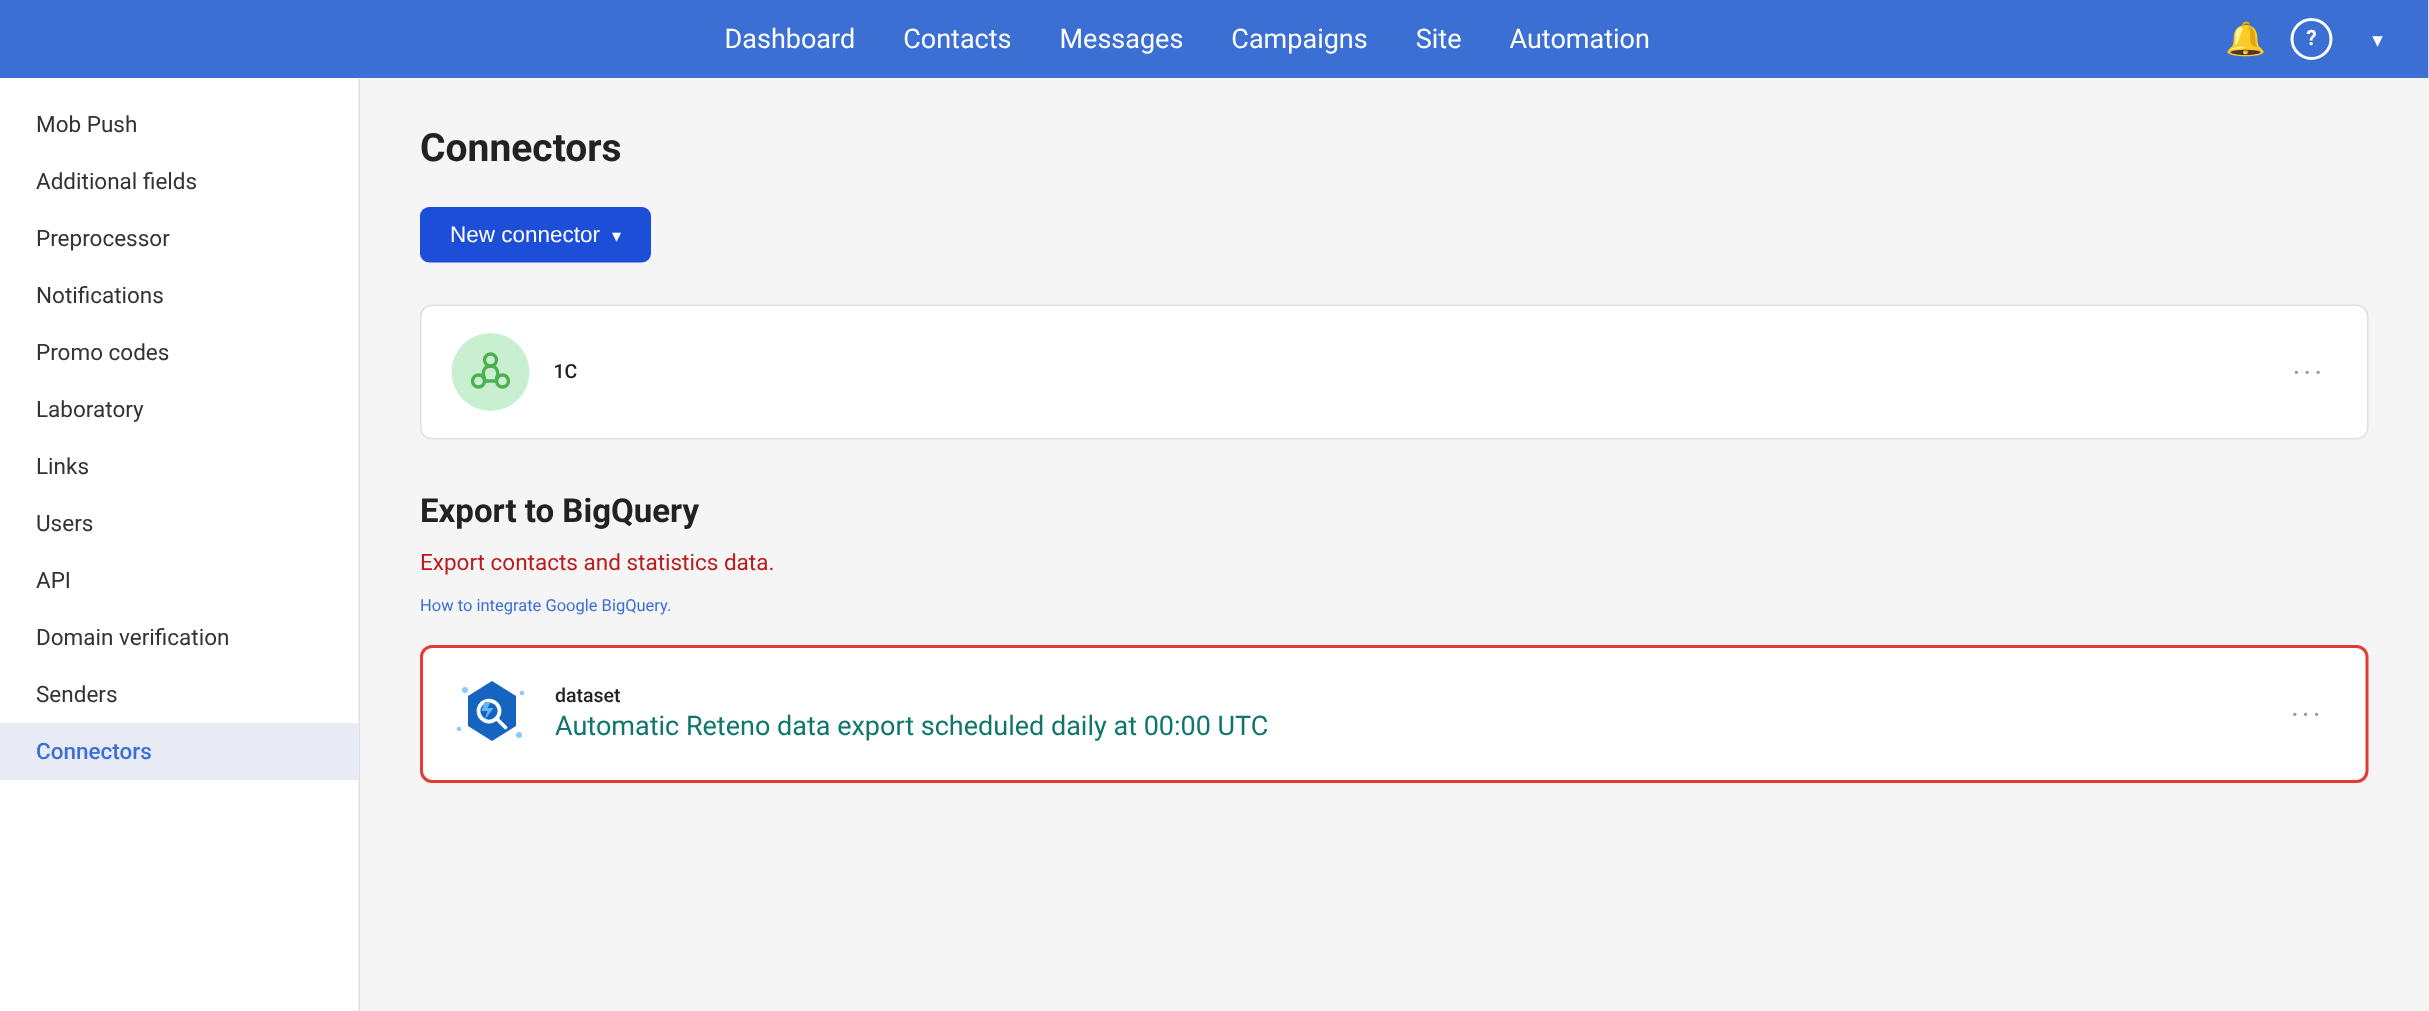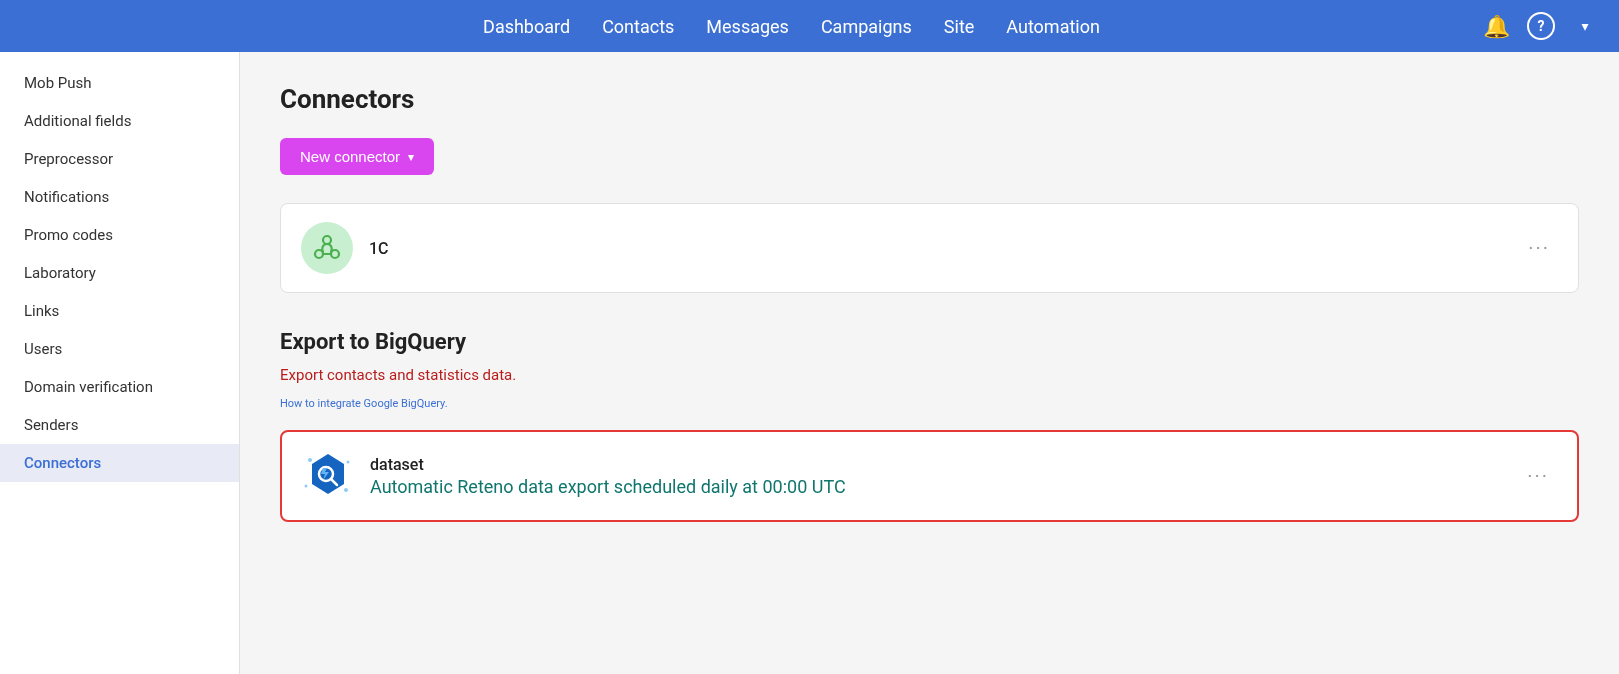"New connector" .new-connector-btn { background: #d946ef -> #1d4ed8 }
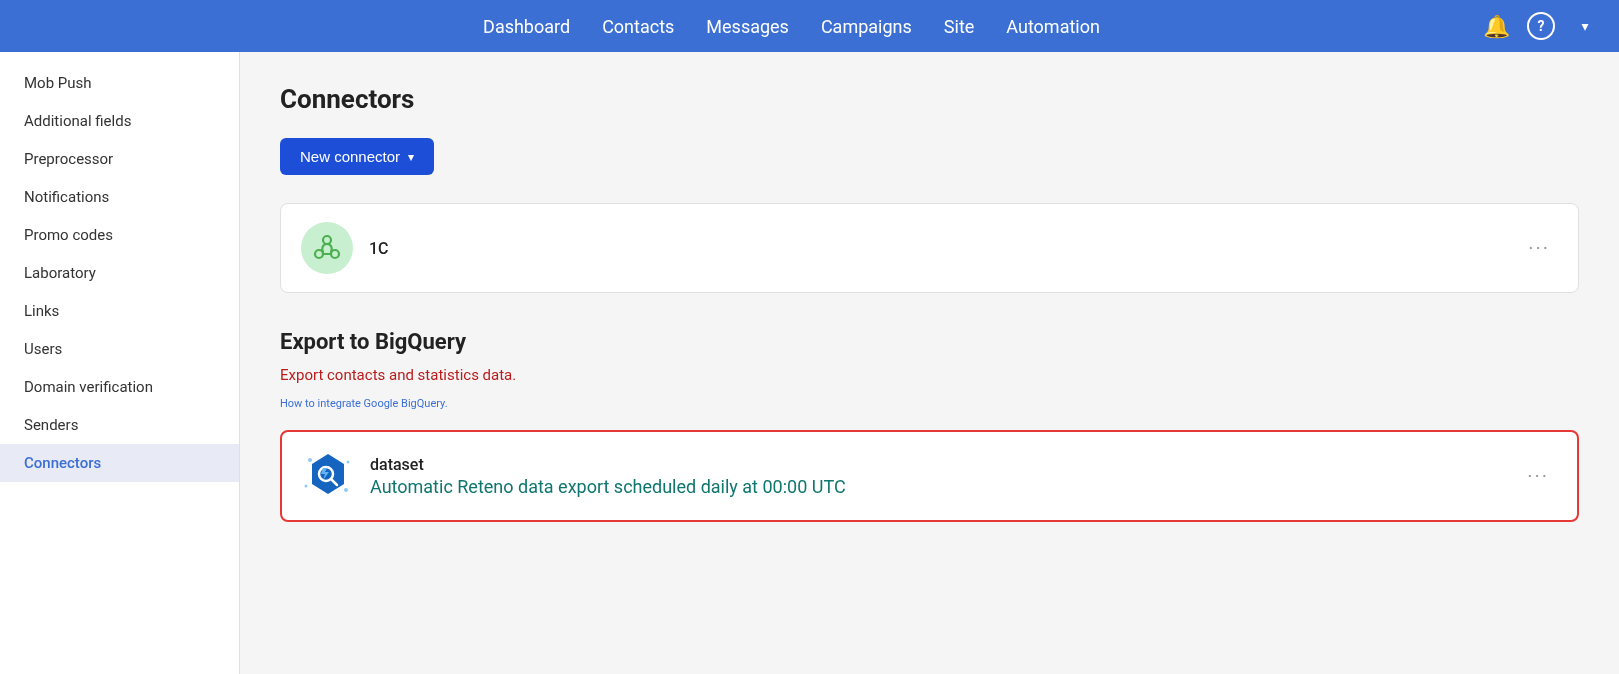"1C" .connector-name { font-size: 16px -> 13px }
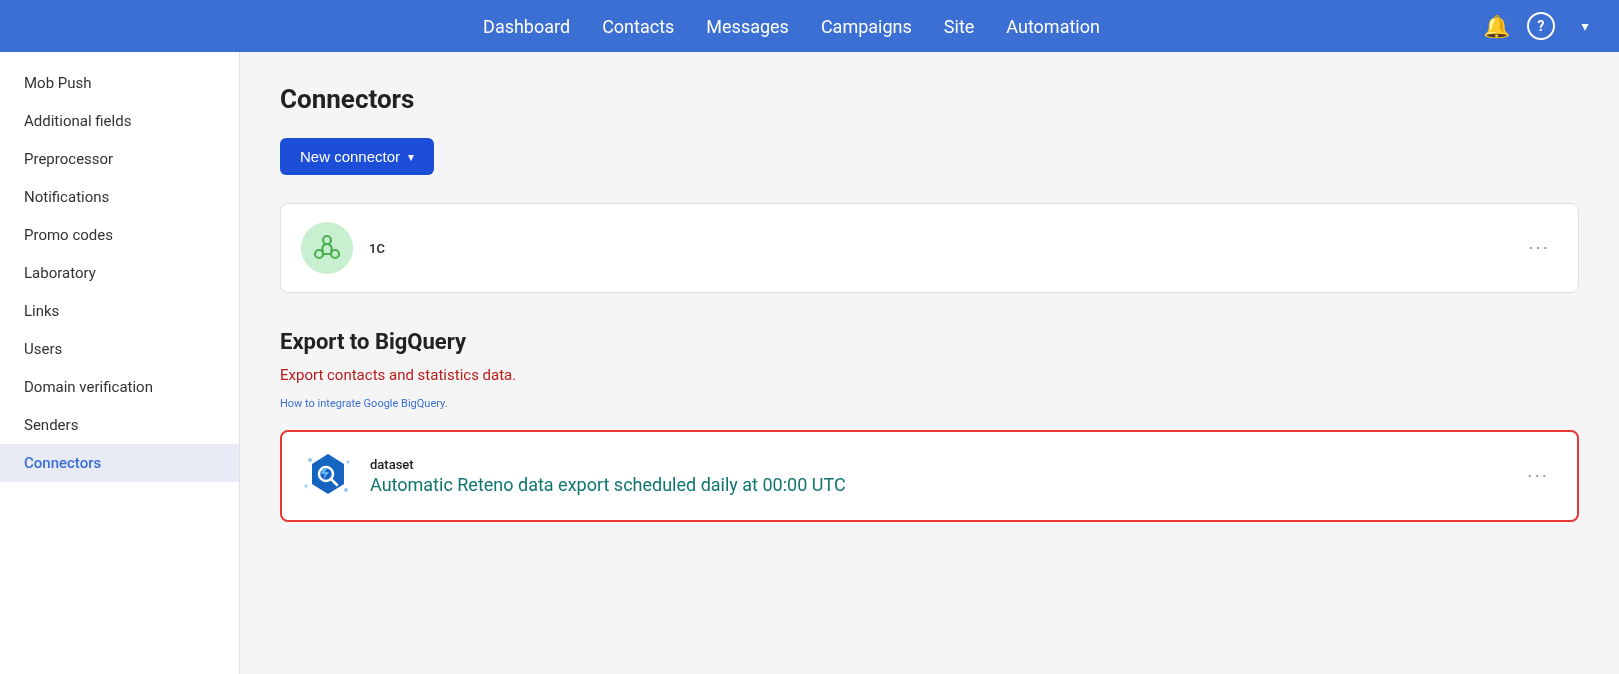"API" a.sidebar-item { html: none -> <a>API</a> }
